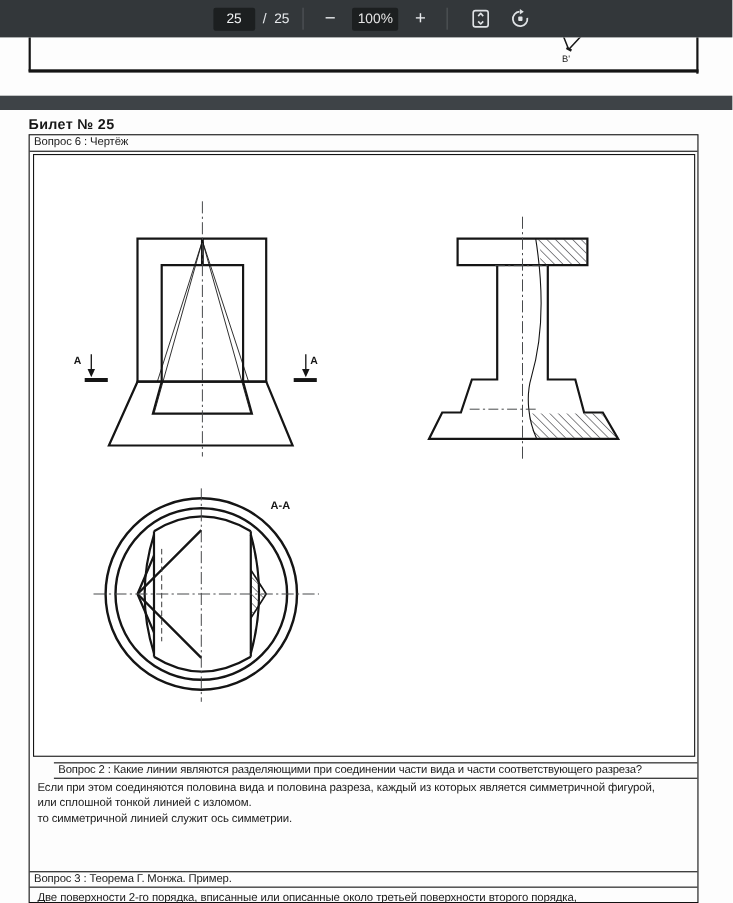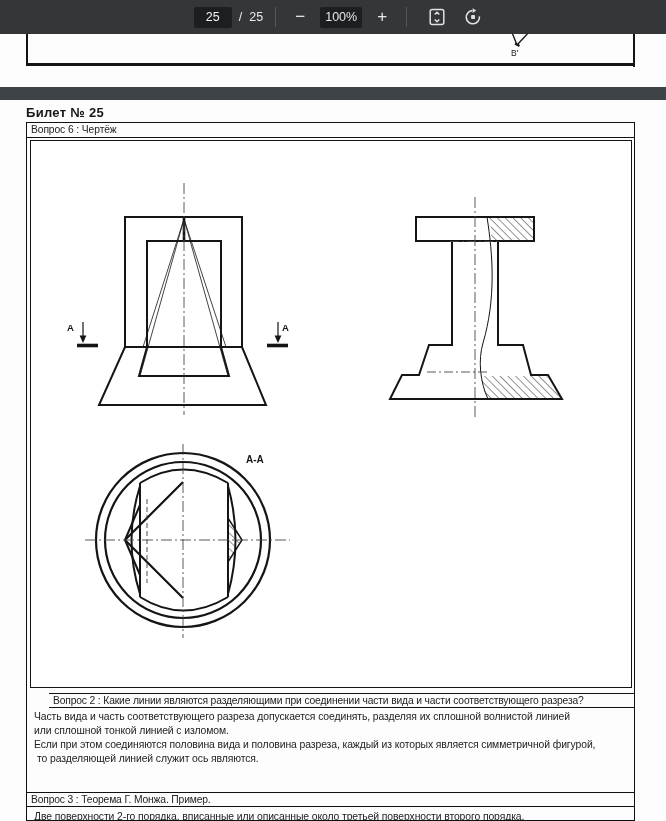"Часть вида и часть соответствующего" div.ln { html: <div>Часть вида и часть соответствующего разреза допускается соединять, разделяя их сплошной волнистой линией</div> -> none }
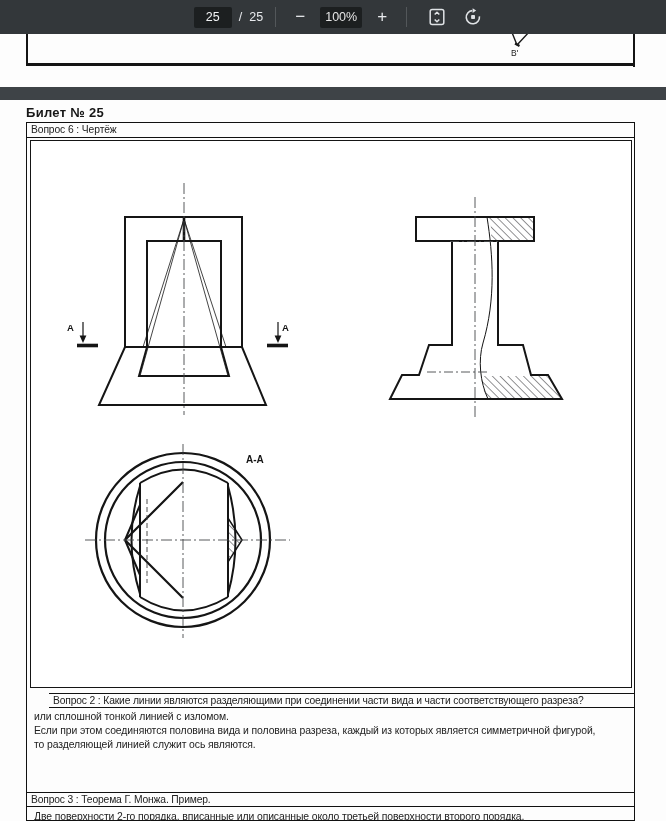"или сплошной тонкой линией с" div.ln { order: before "Если при этом соединяются половина" -> after "Если при этом соединяются половина" }
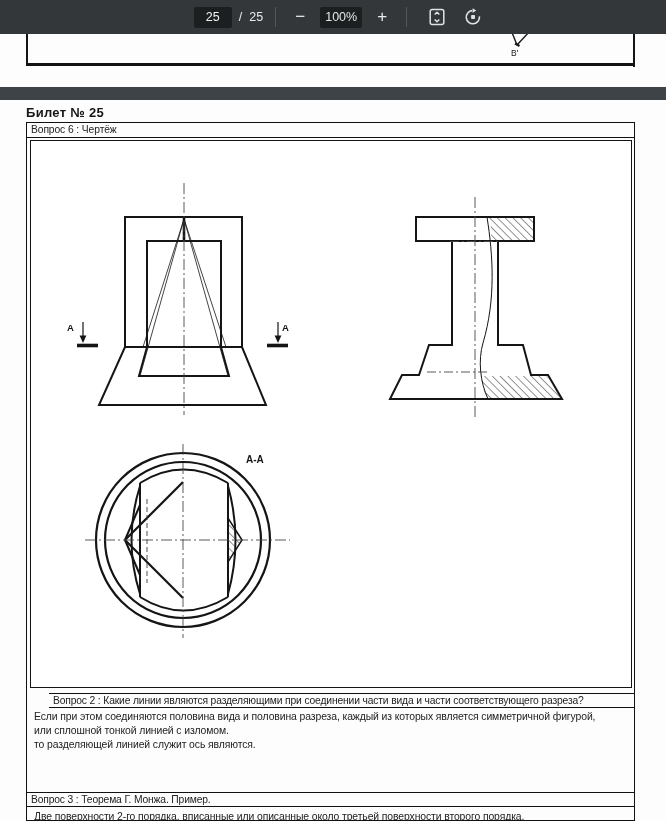"то разделяющей линией служит ось" div.ln { text: разделяющей линией служит ось являются -> симметричной линией служит ось симметрии }
